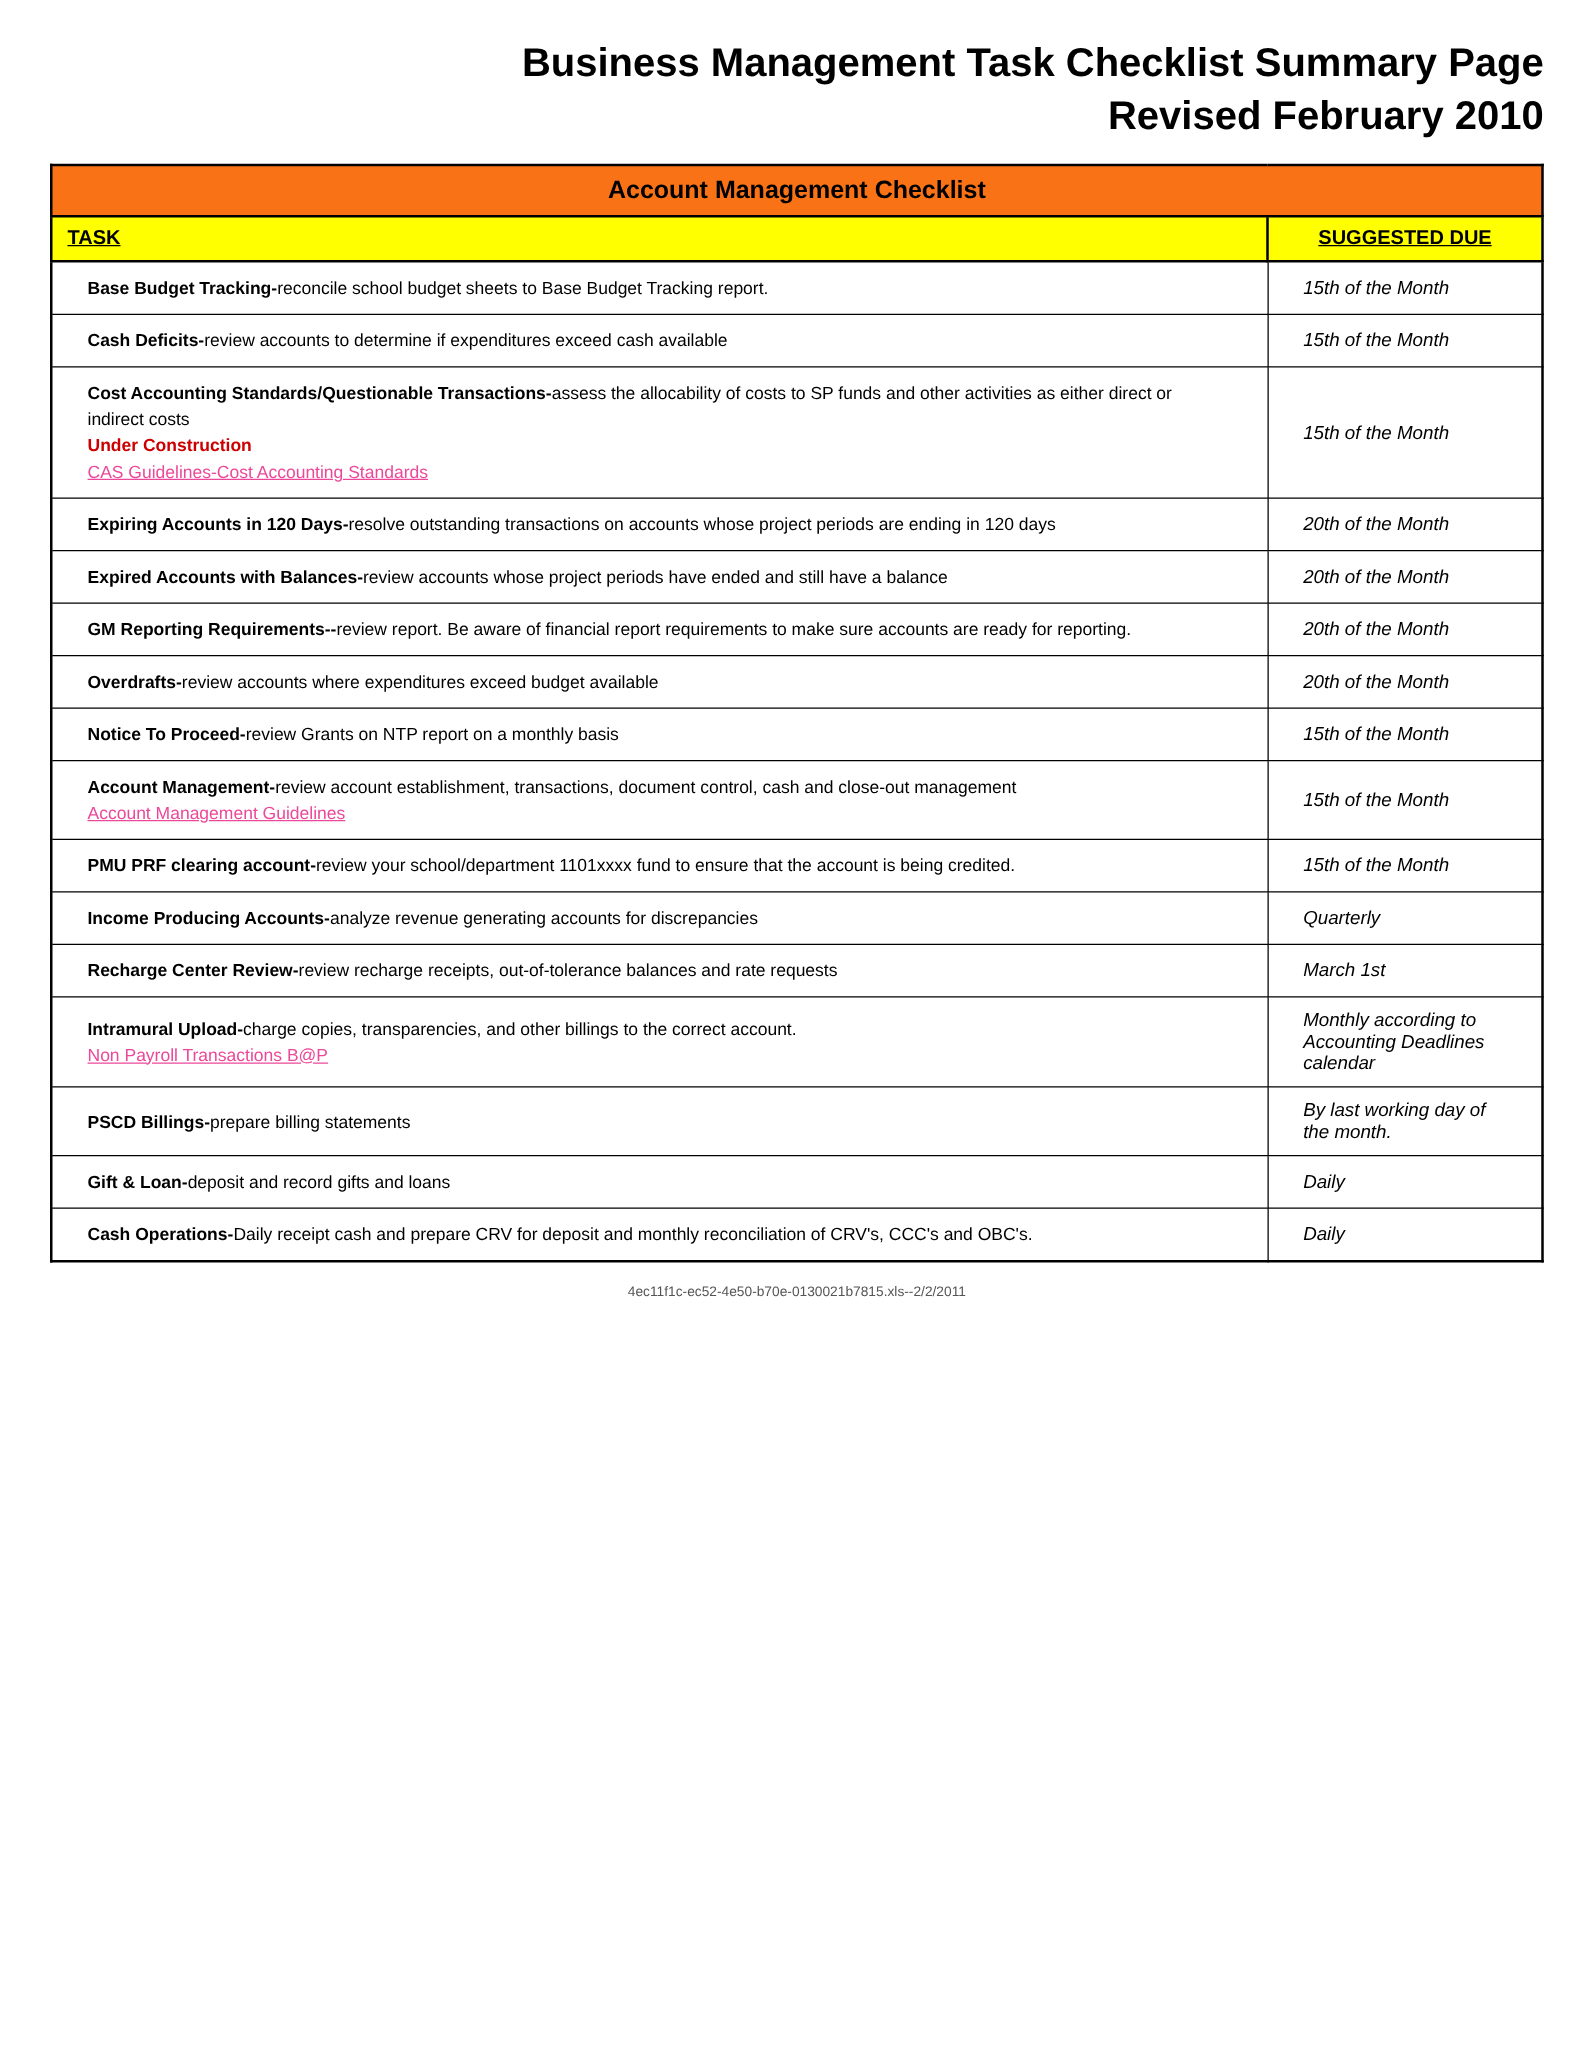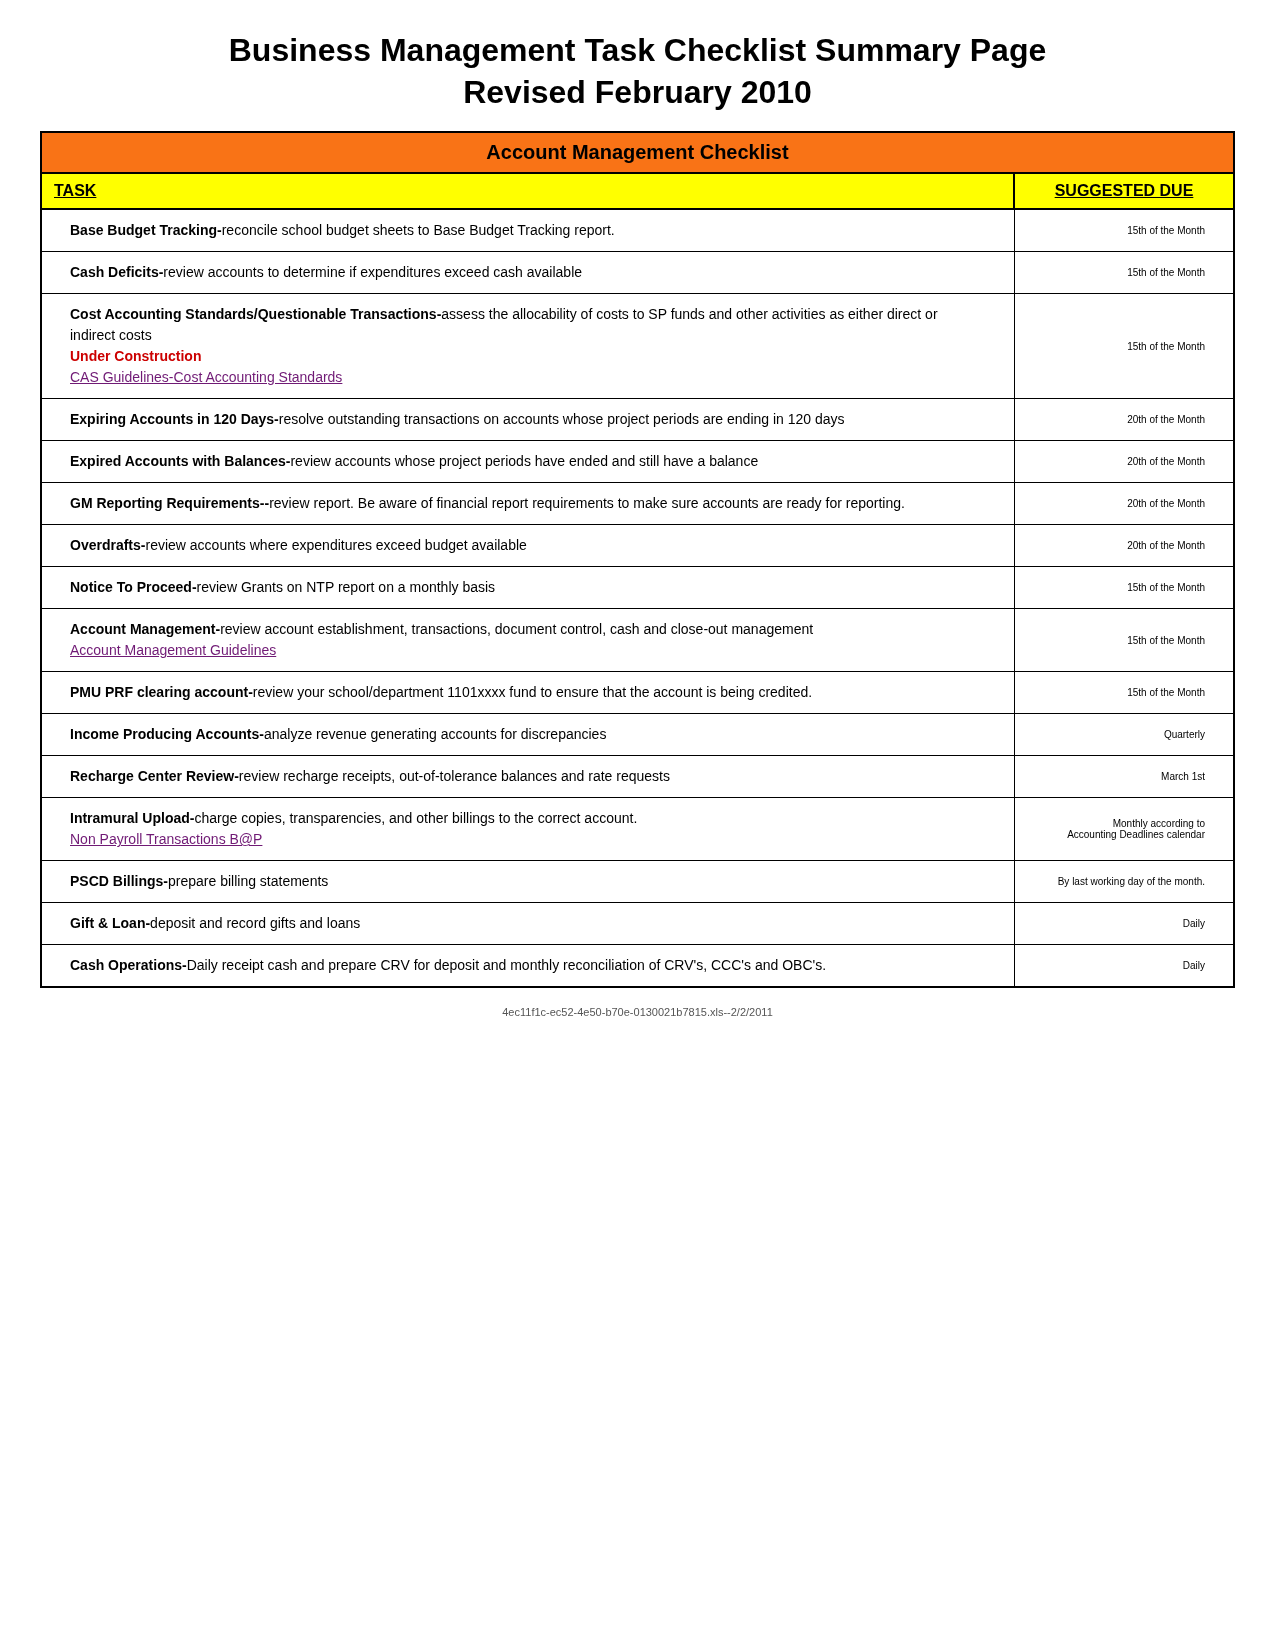"Business Management Task Checklist" .page-title { text-align: center -> right }
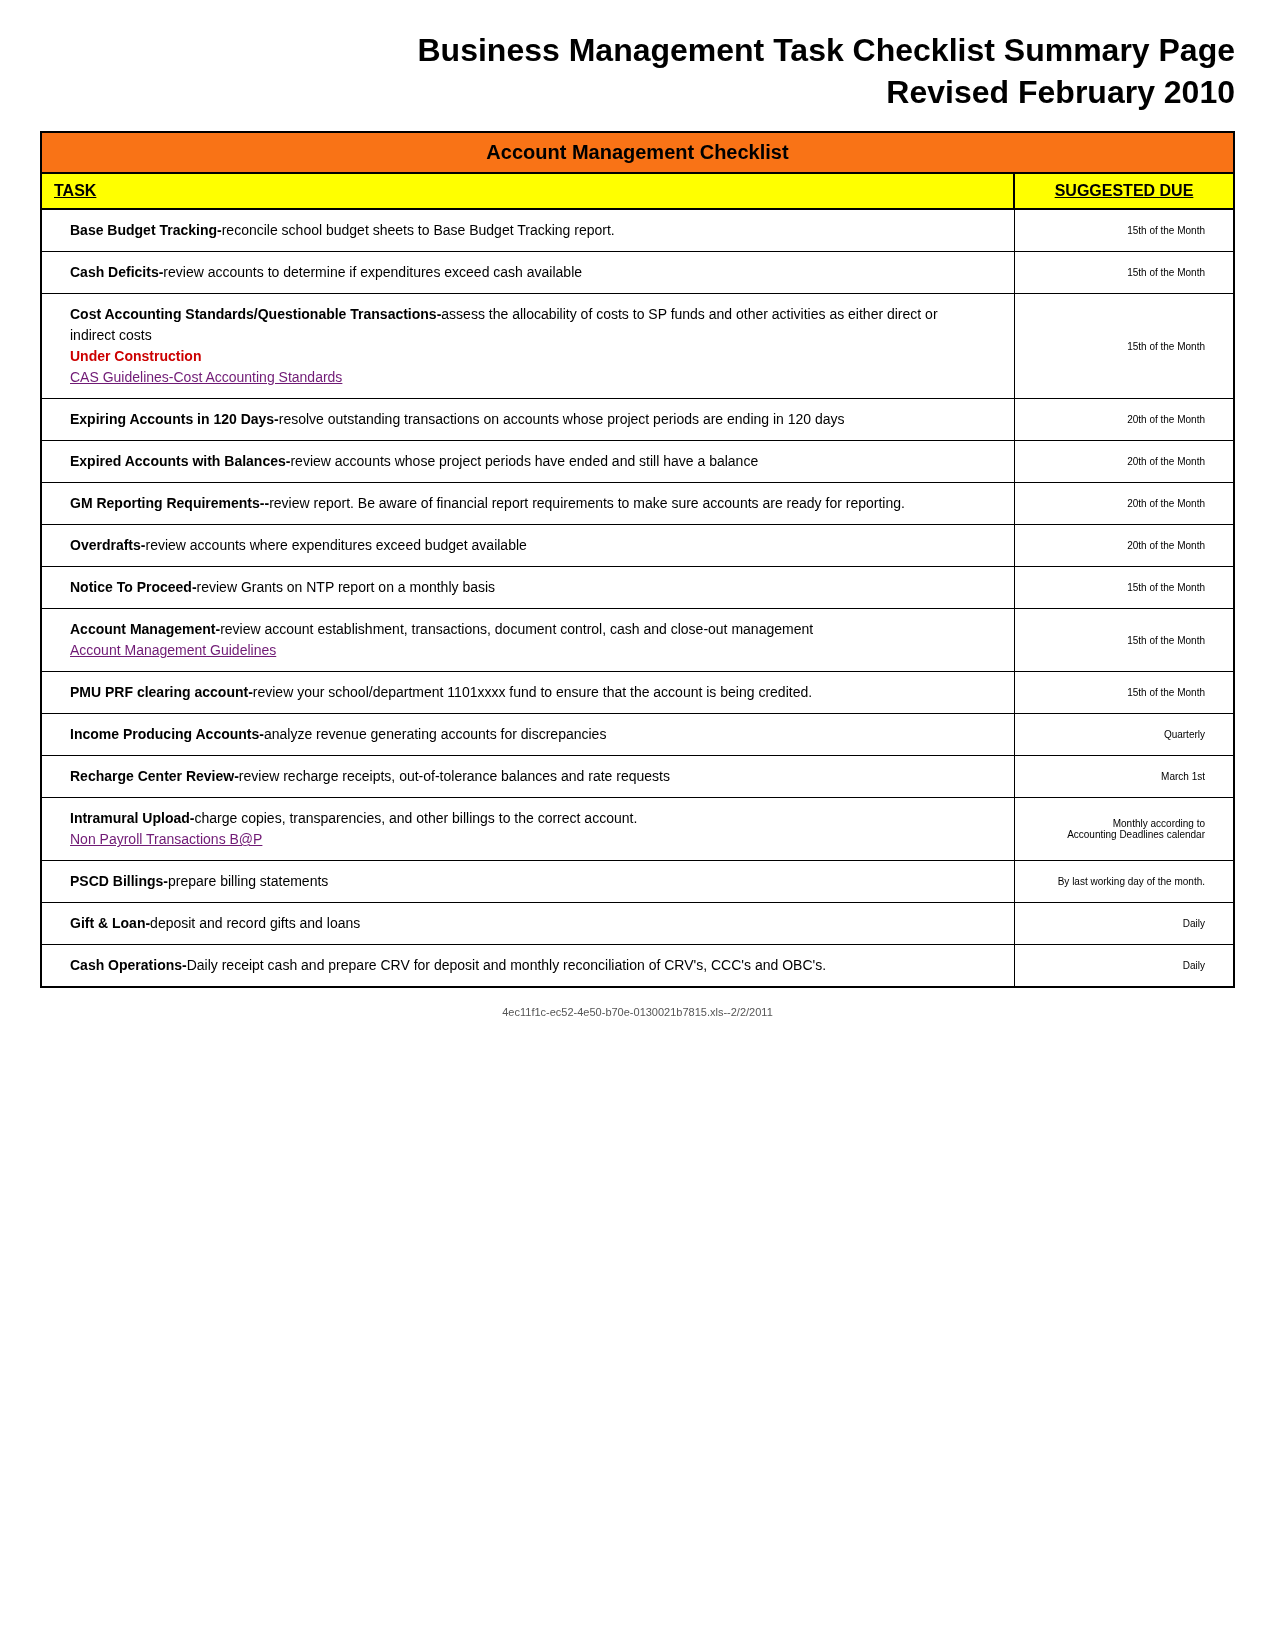"15th of the Month" .data-row .due-cell { font-size: 10px -> 15px; font-style: none -> italic; text-align: right -> left }
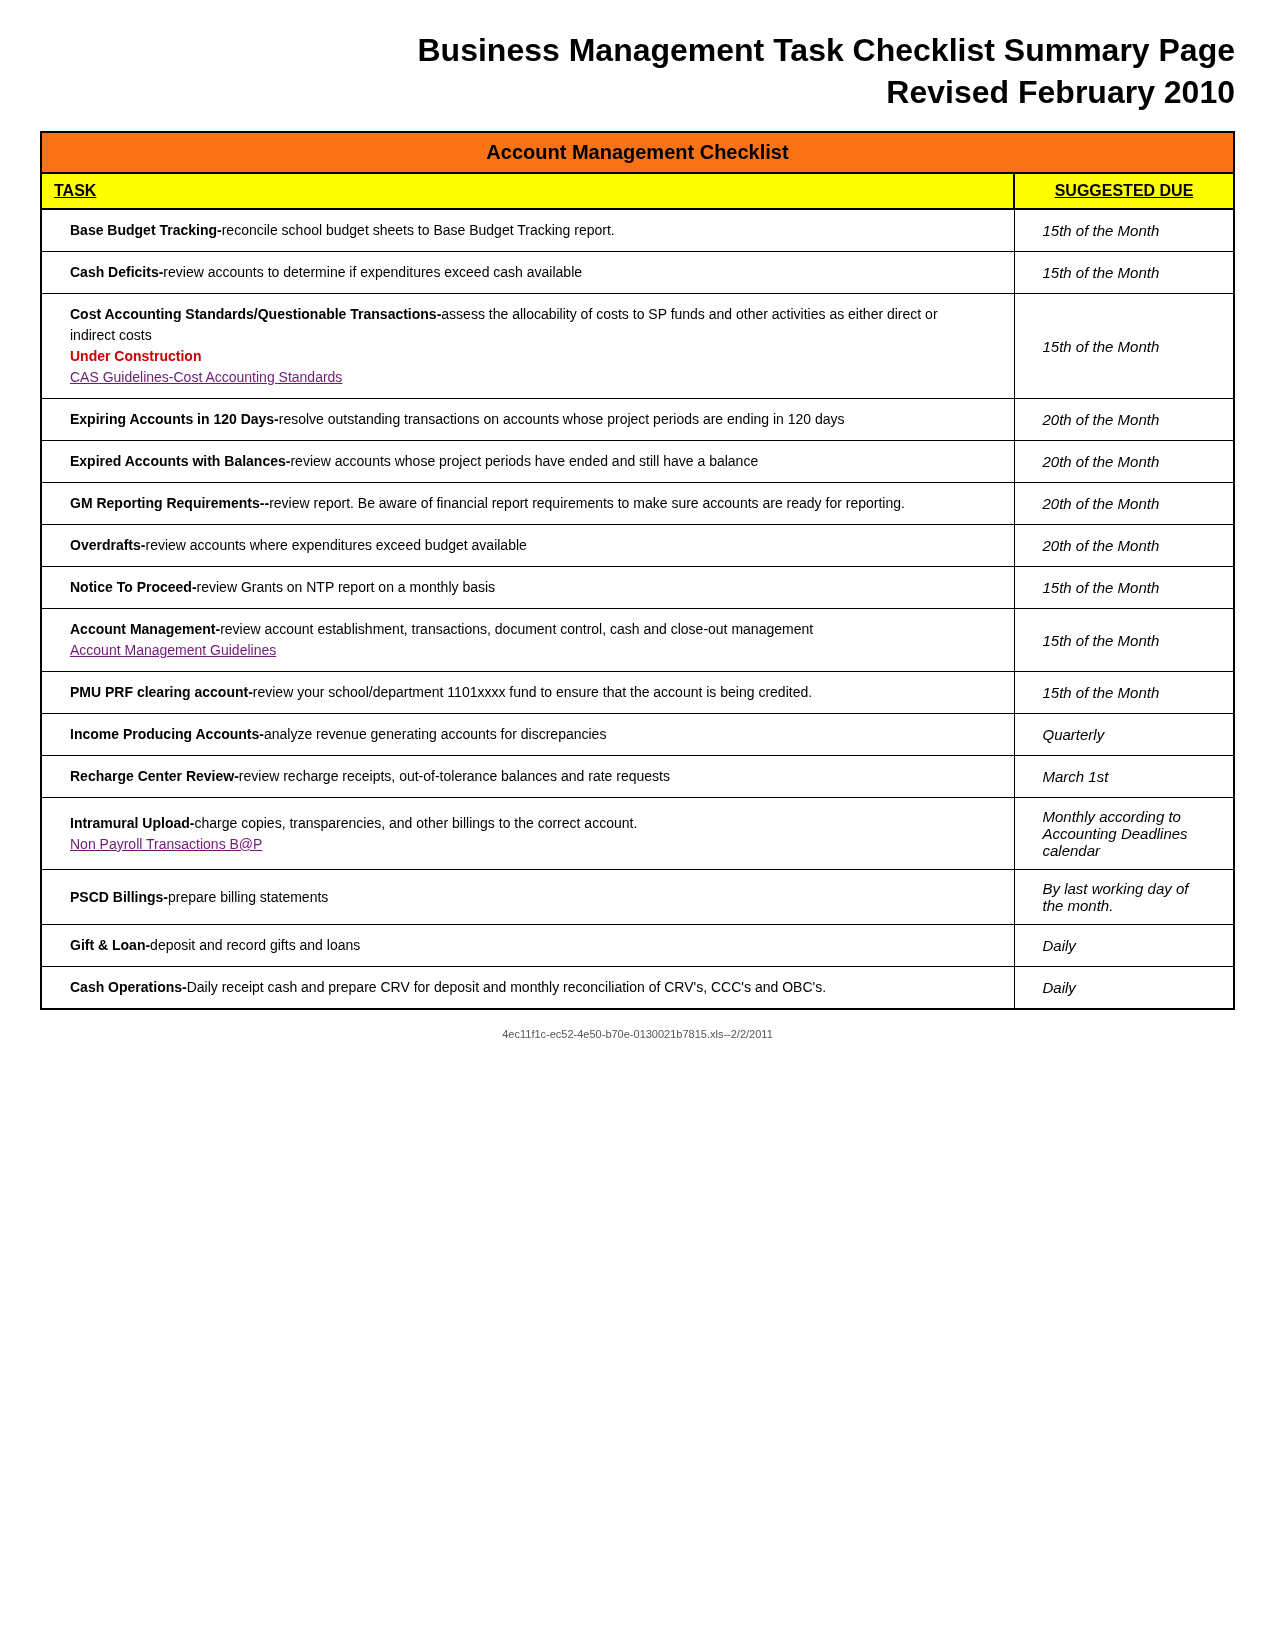"CAS Guidelines-Cost Accounting Standards" .link-blue { color: #701a75 -> #ec4899 }
